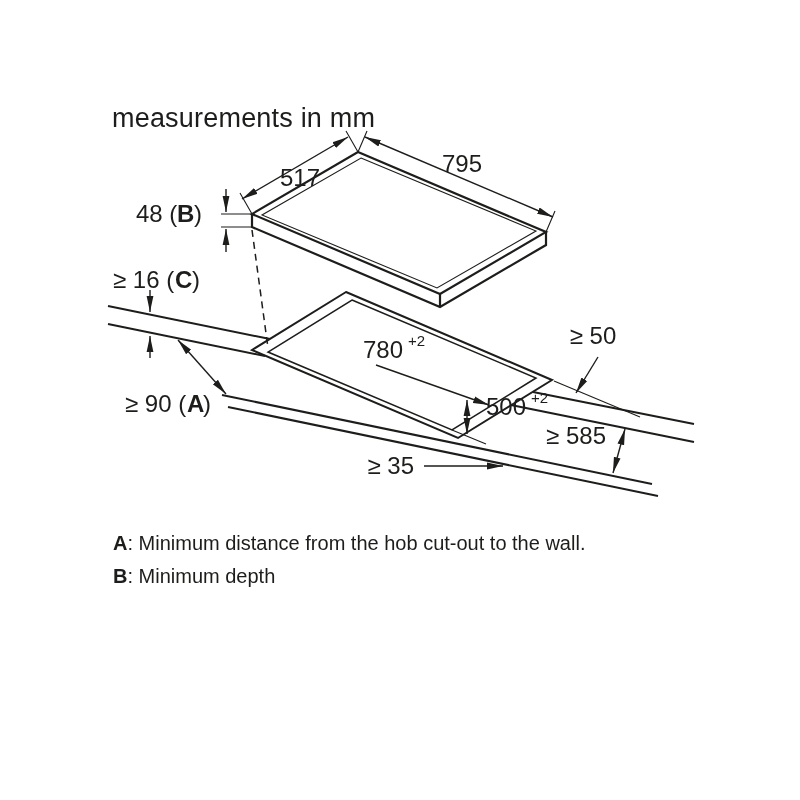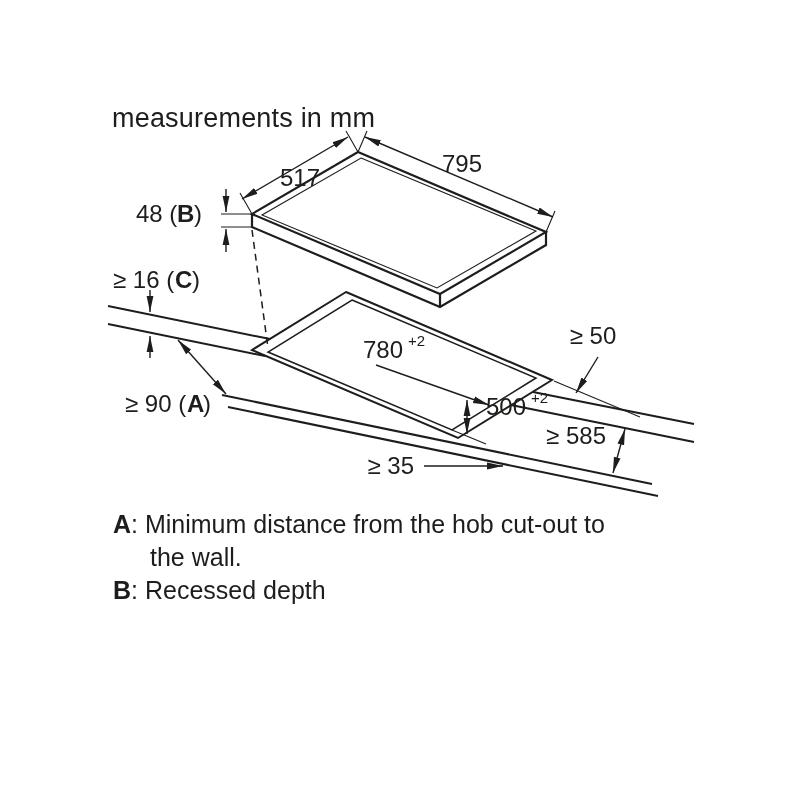"A: Minimum distance from the" .legend { font-size: 25px -> 20px; top: 508px -> 527px }
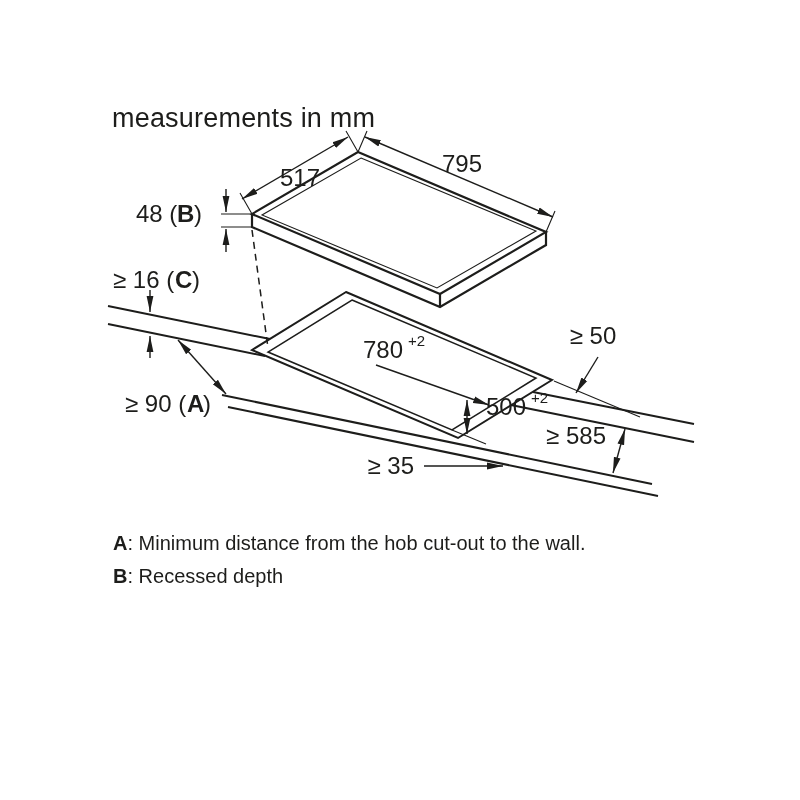": Recessed depth" span.legend-text { text: Recessed -> Minimum }
